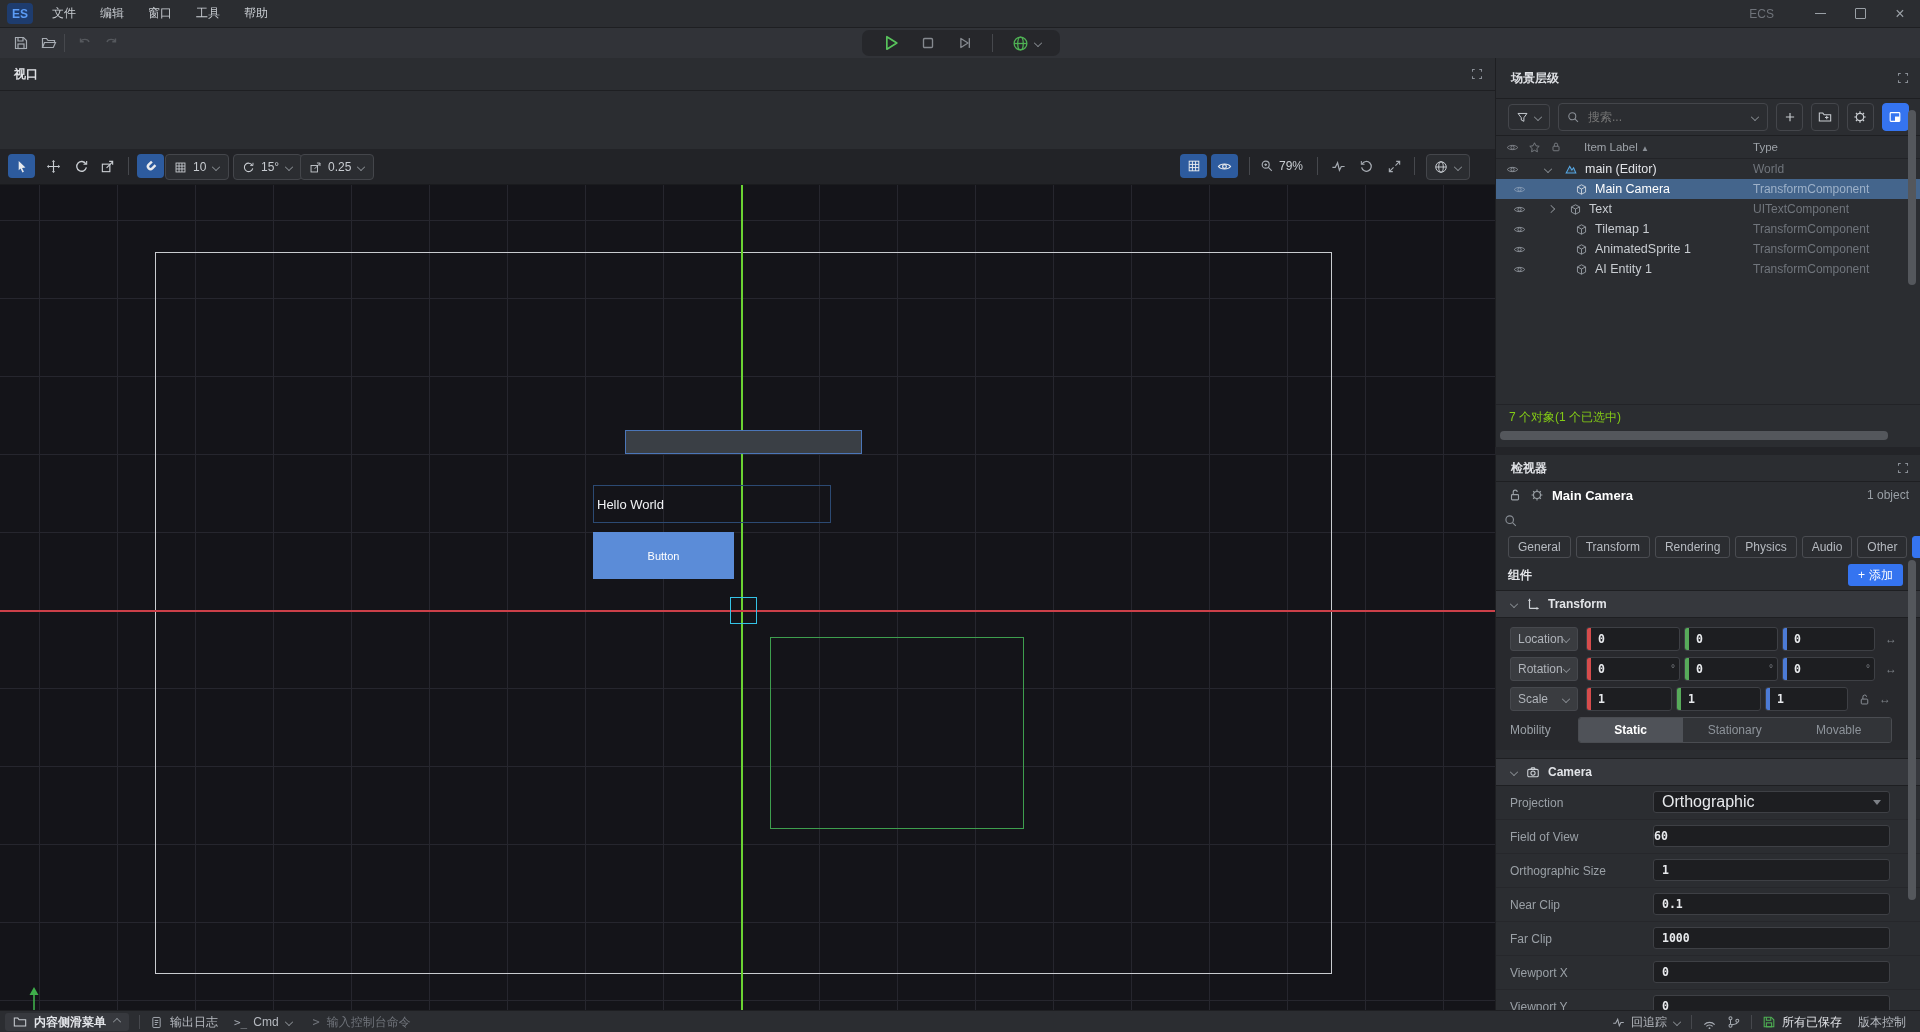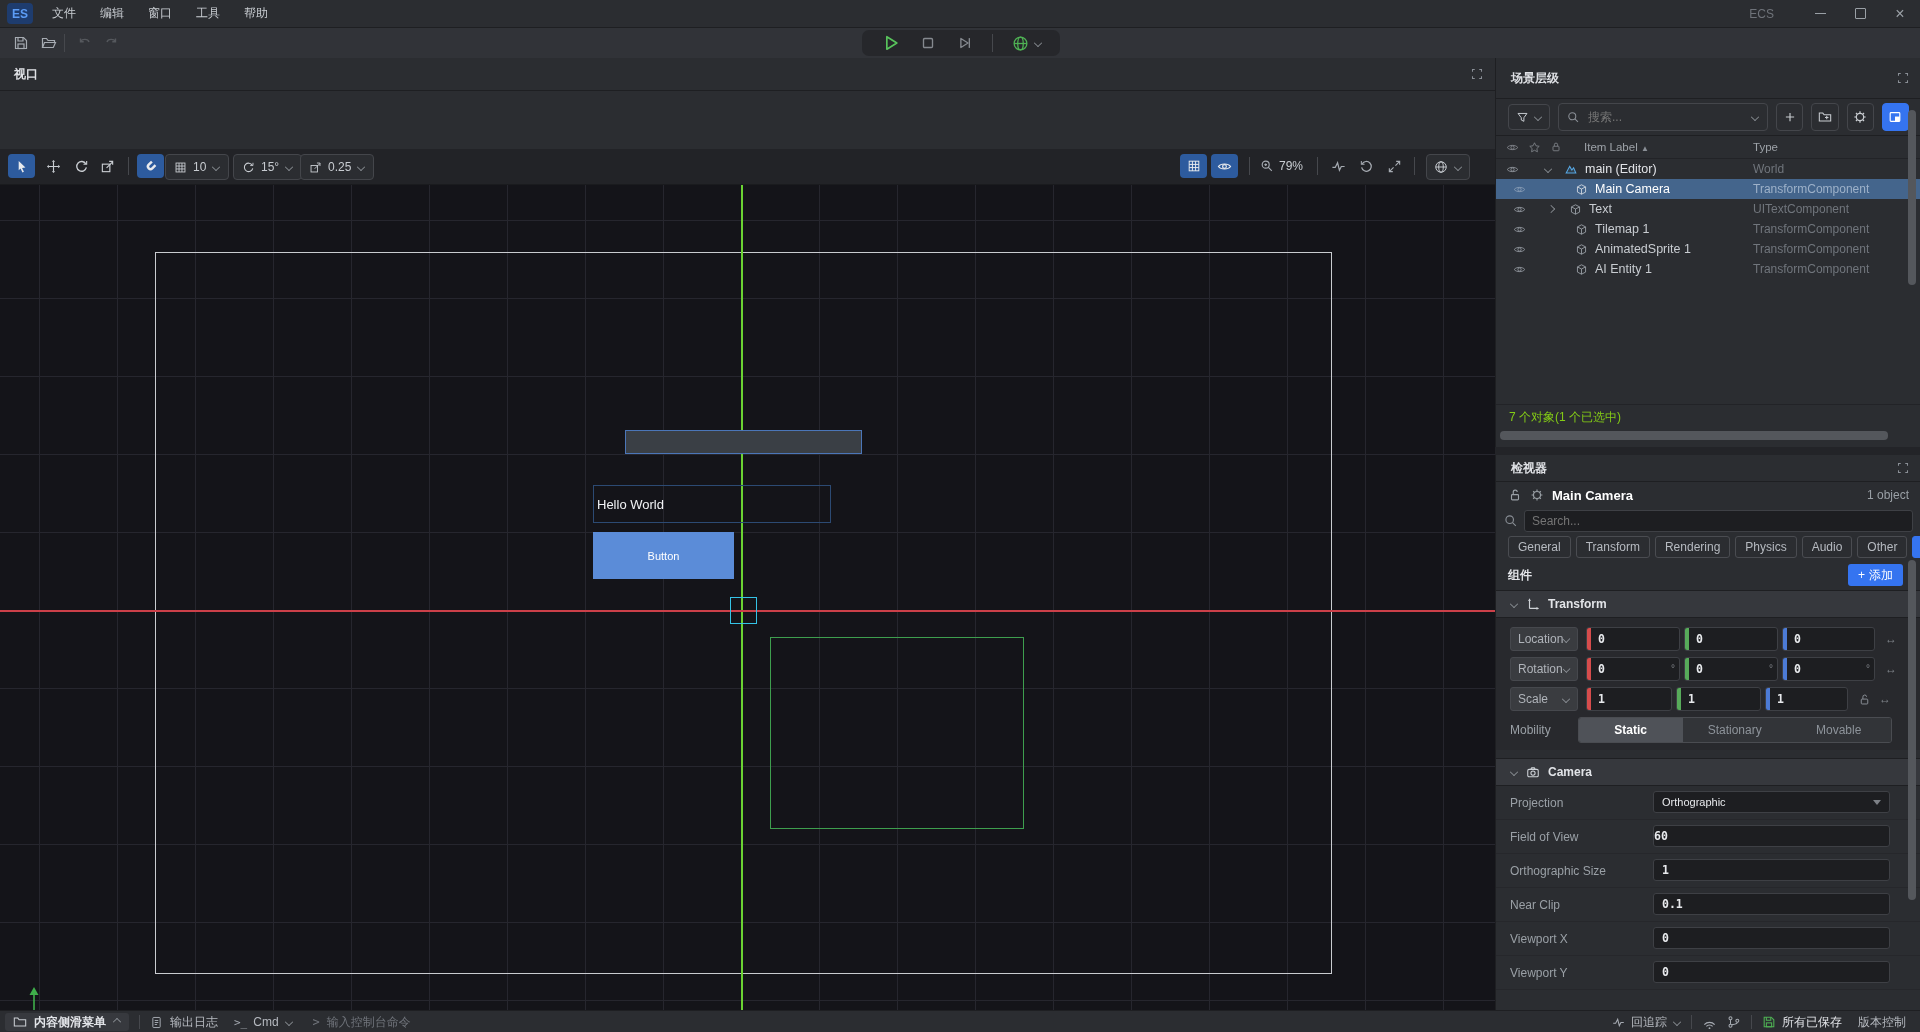"Search..." input.input { html: <input> -> none }
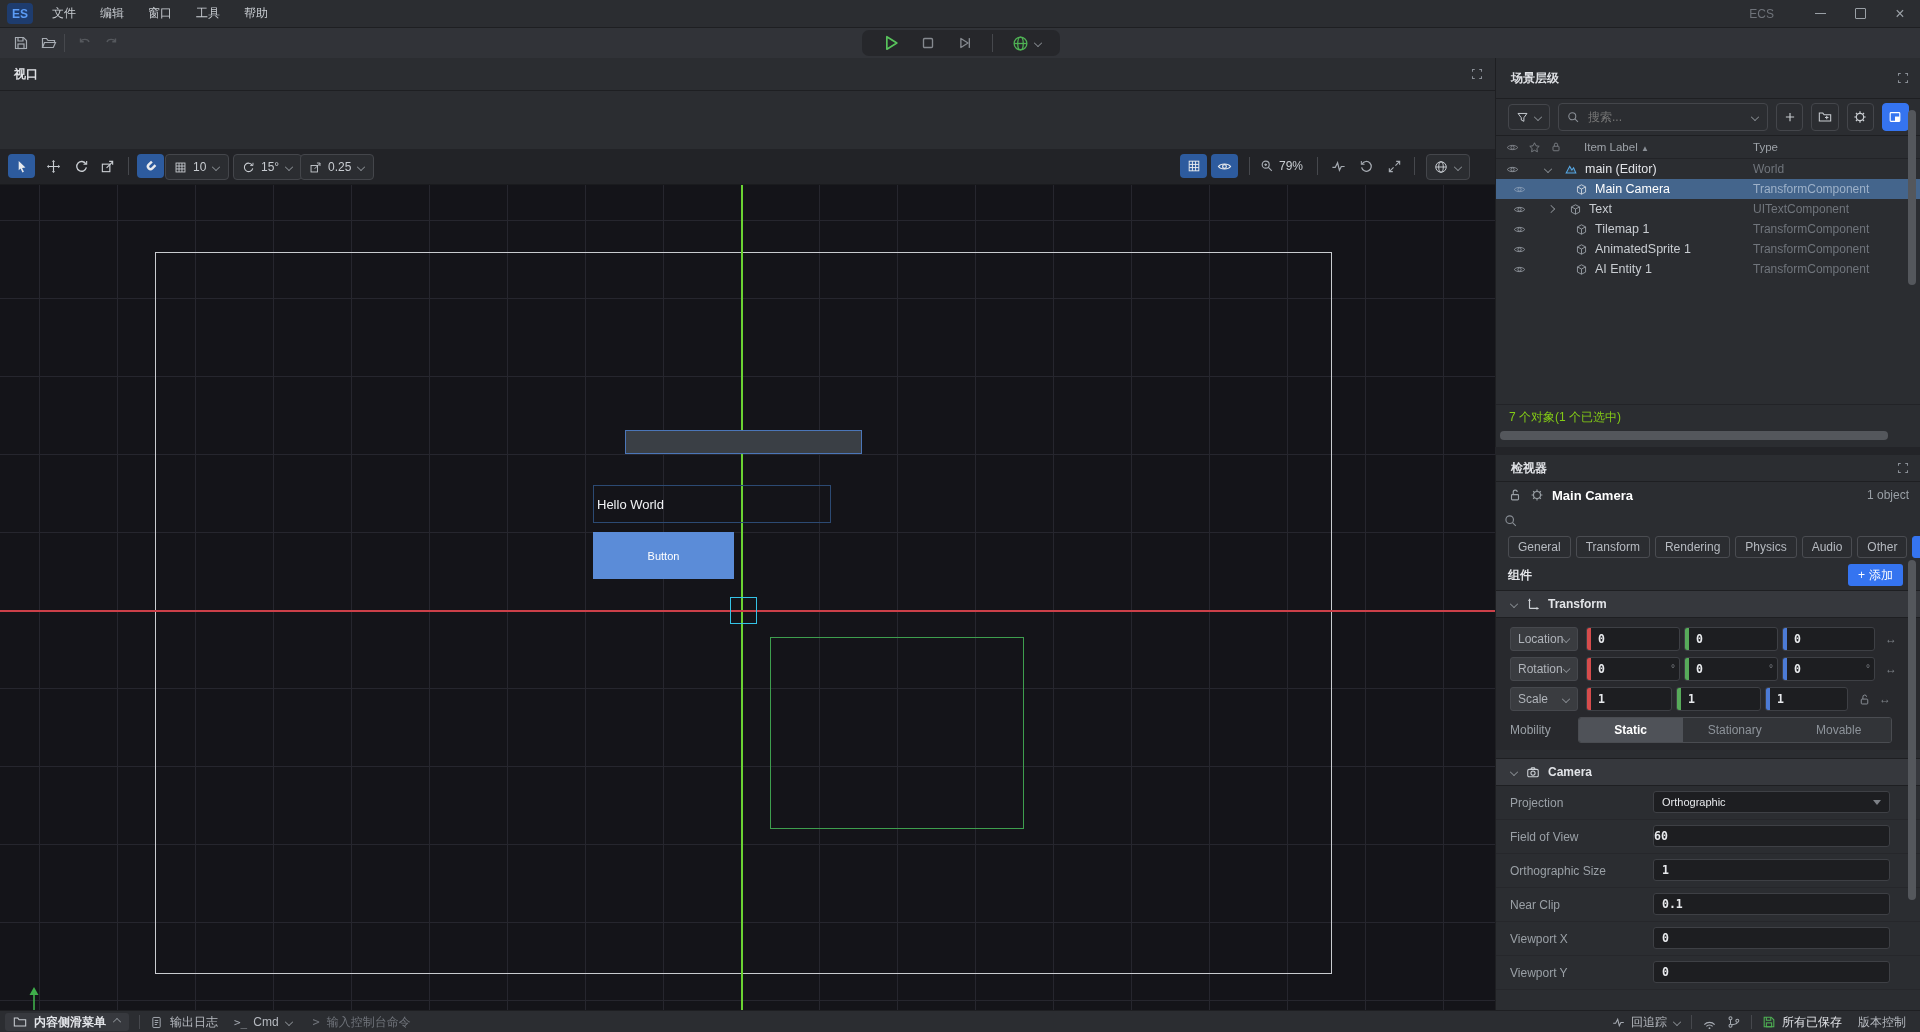"Orthographic" div.pctrl { font-size: 11px -> 16px }
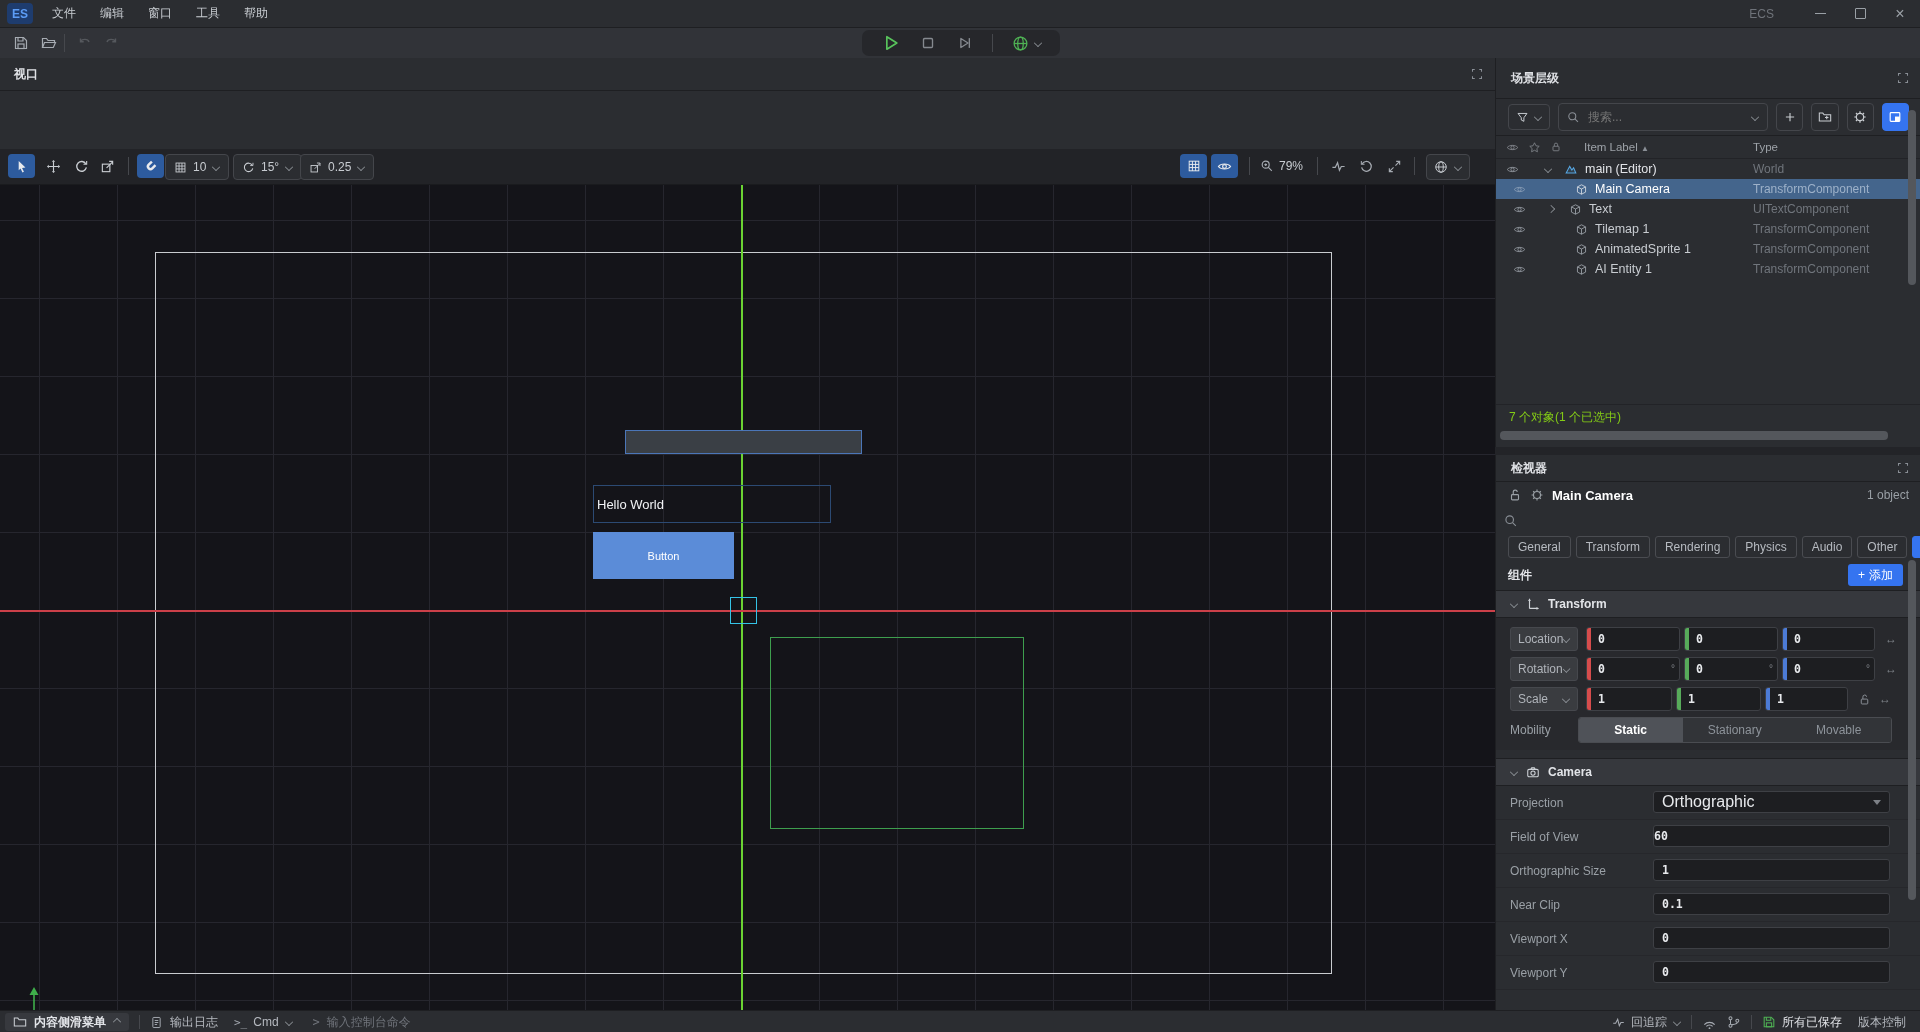"Far Clip" div.prow { html: none -> <div> <span>Far Clip</span> <input> </div> }
